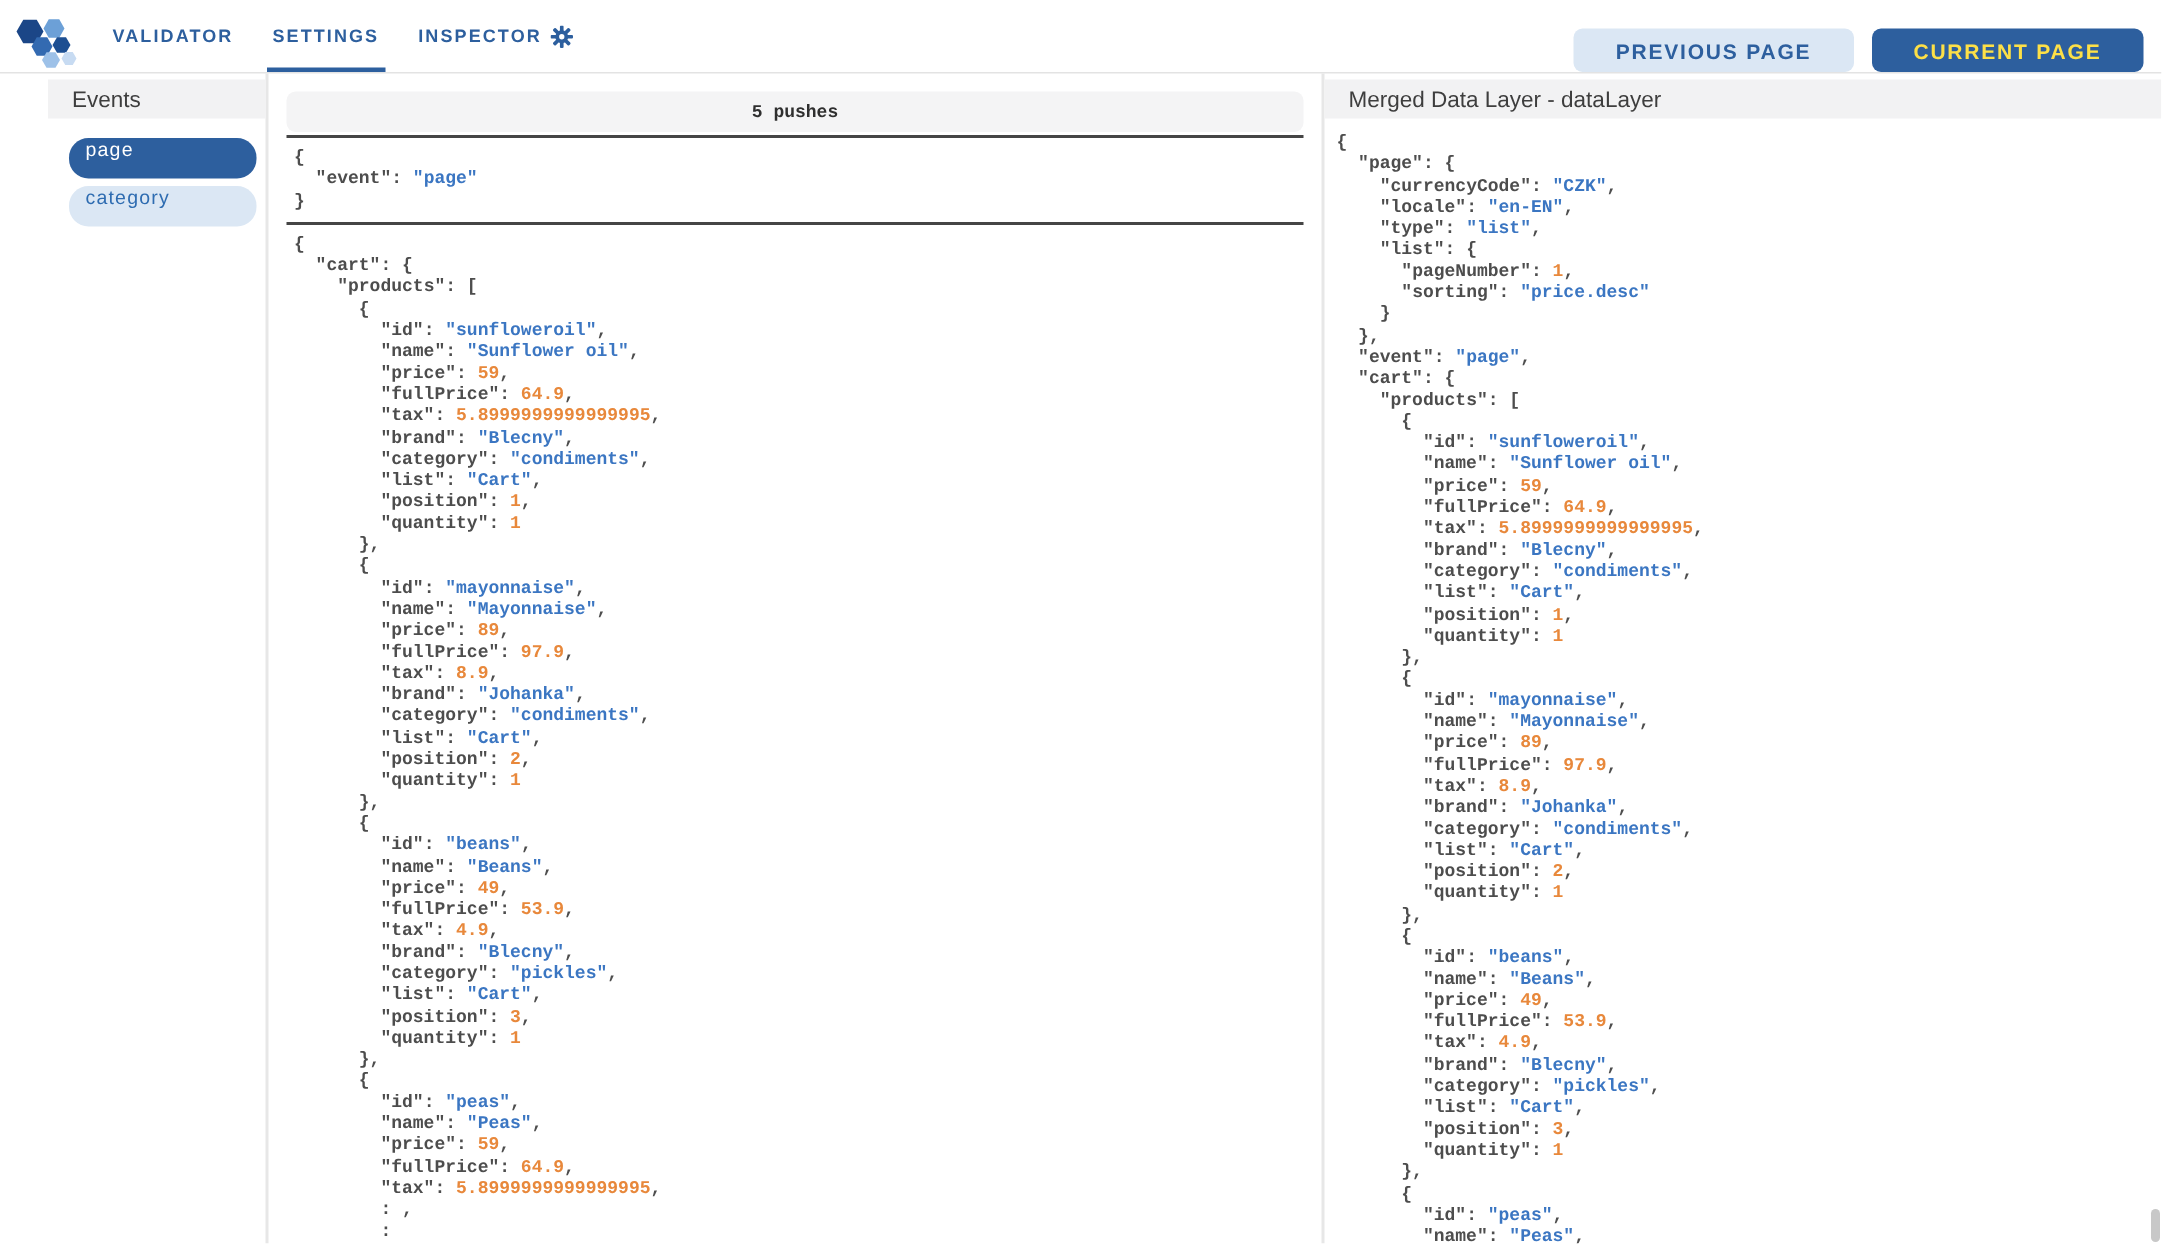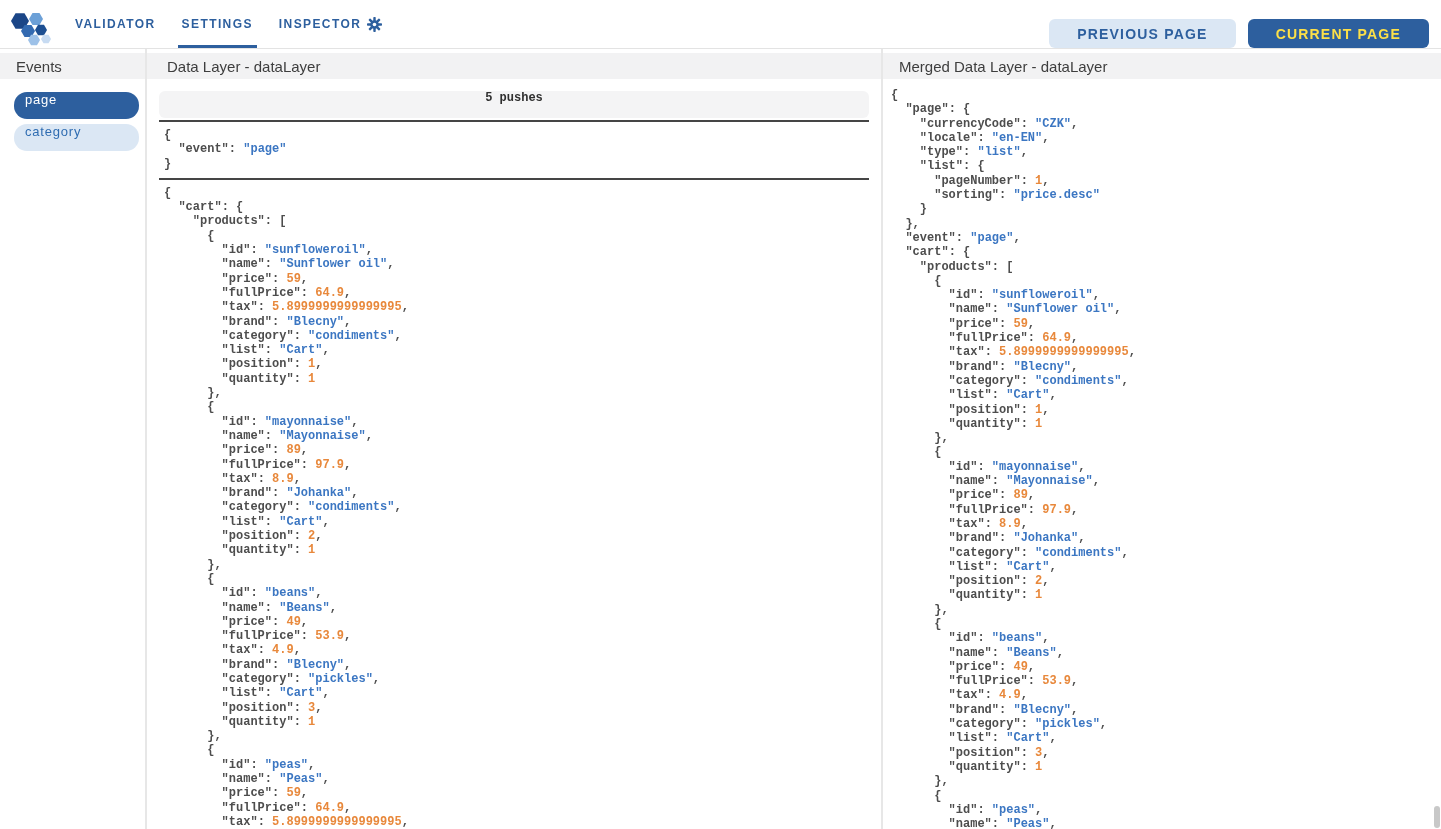"Events" .main { padding-left: none -> 32px }
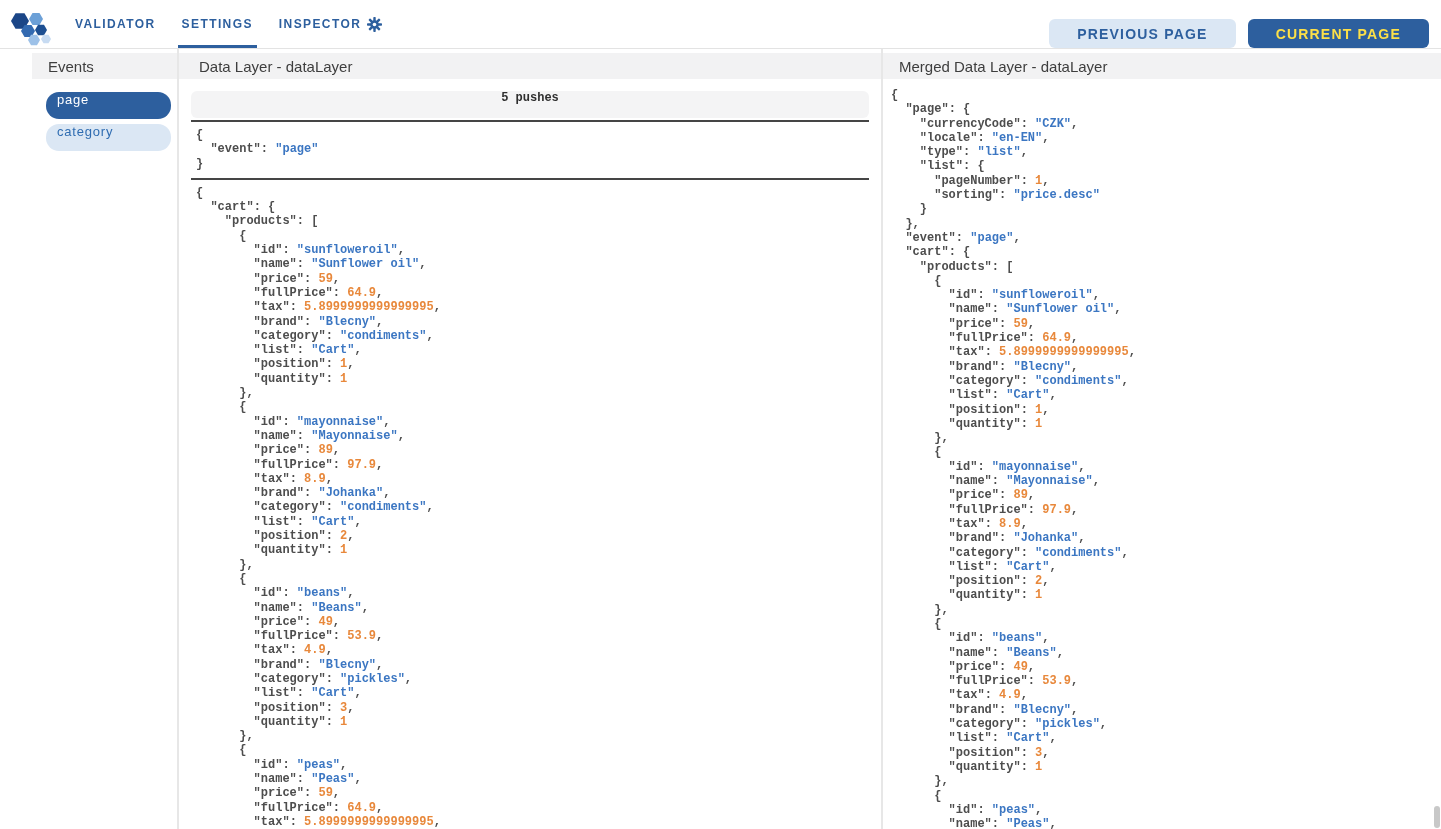"Data Layer - dataLayer" div.panel-header { html: <div> <span>Data Layer - dataLayer</span> </div> -> none }
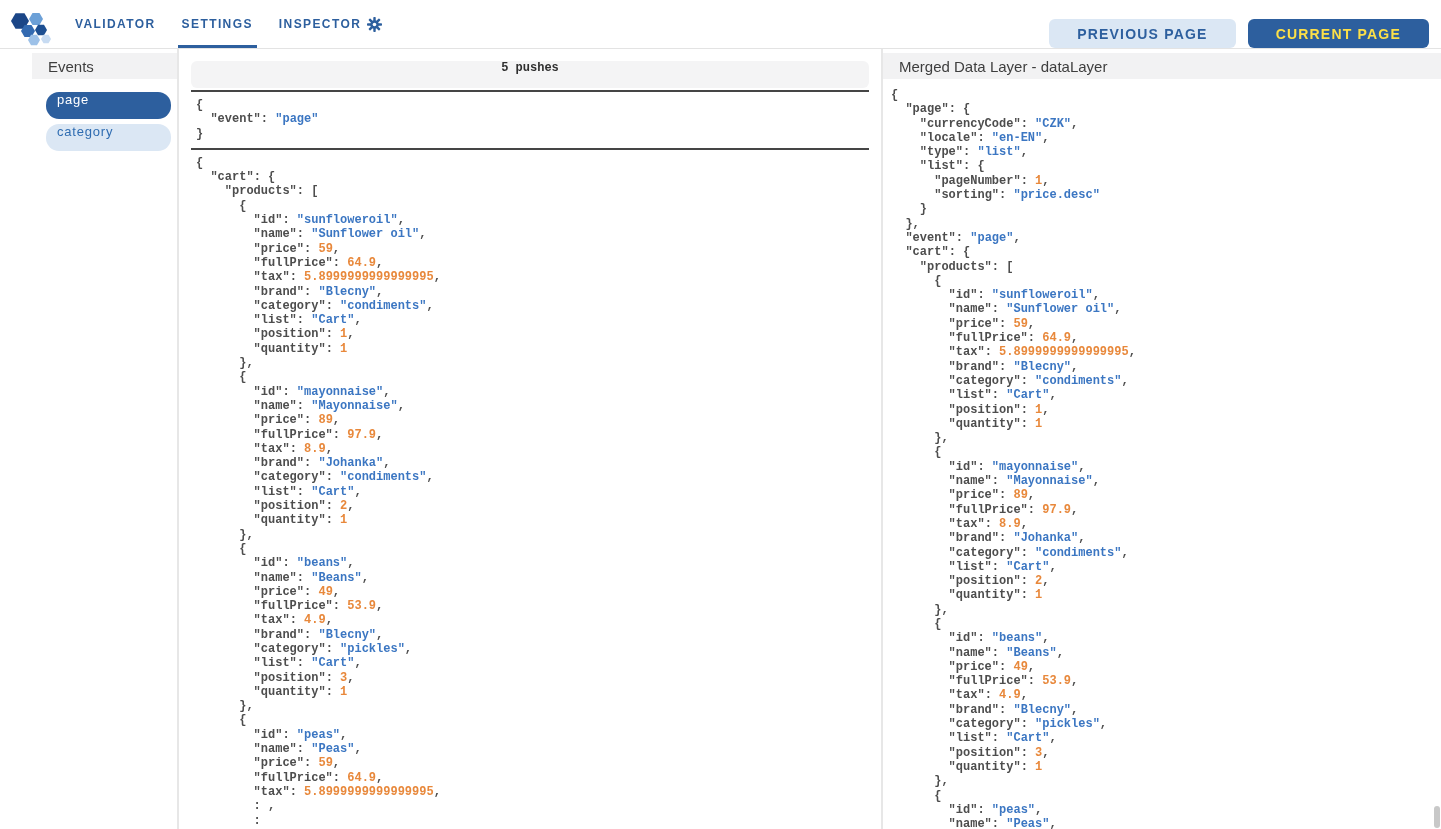"5 pushes" .push-count-bar { align-items: flex-start -> center }
